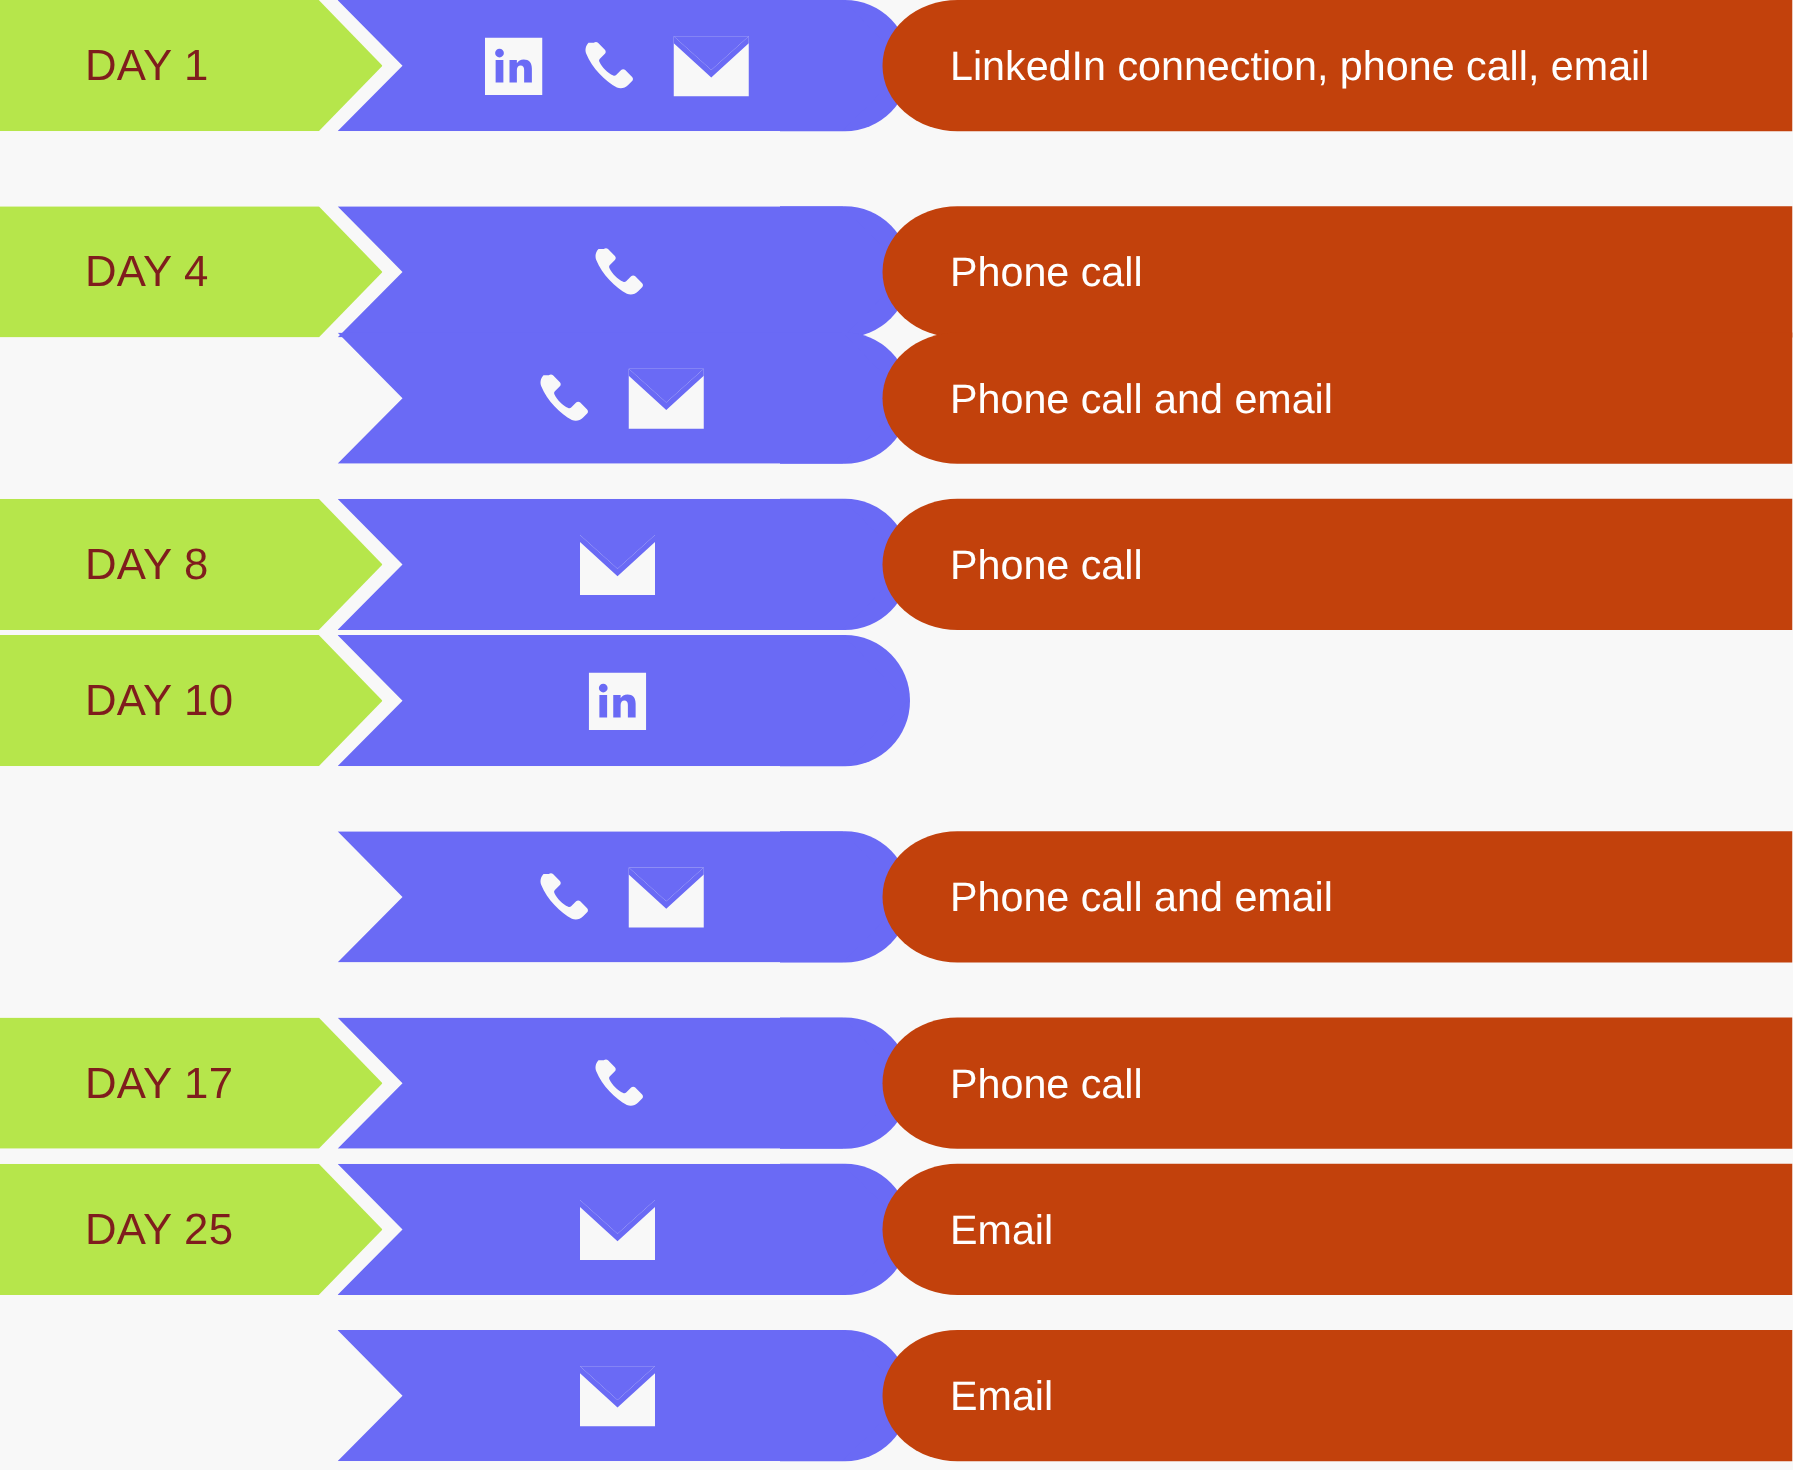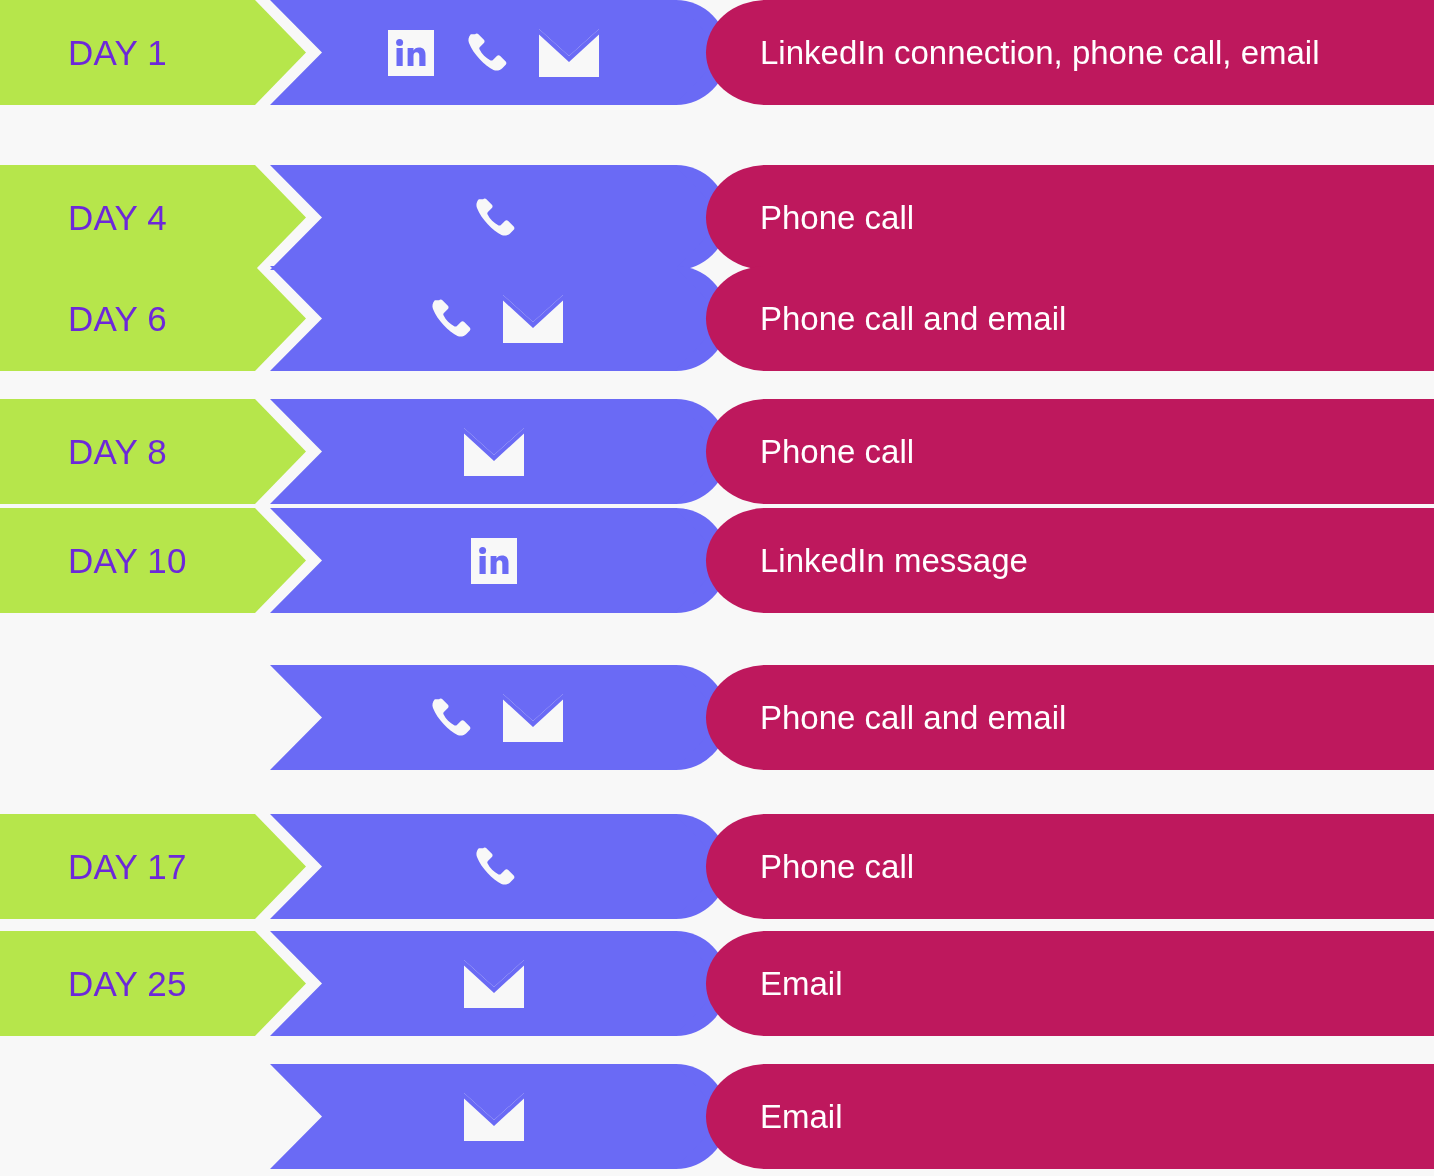"DAY 1" .day-label { color: #6d28d9 -> #7f1d1d }
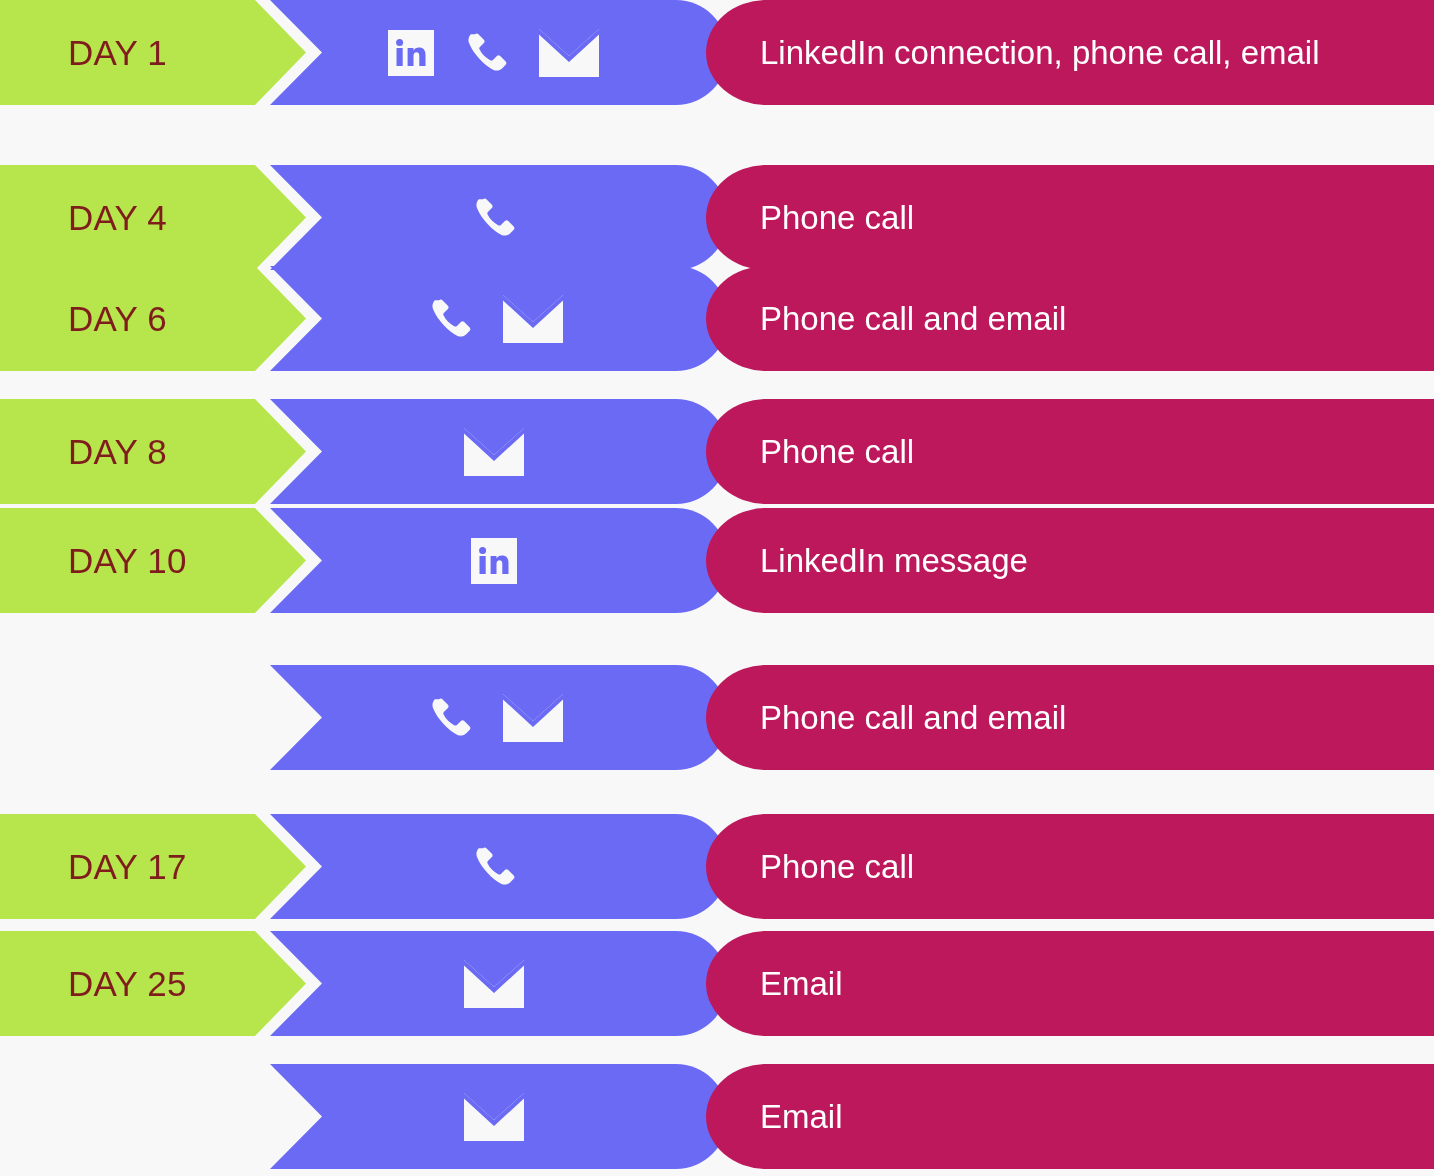"LinkedIn connection, phone call, email" .desc-seg { background: #be185d -> #c2410c }
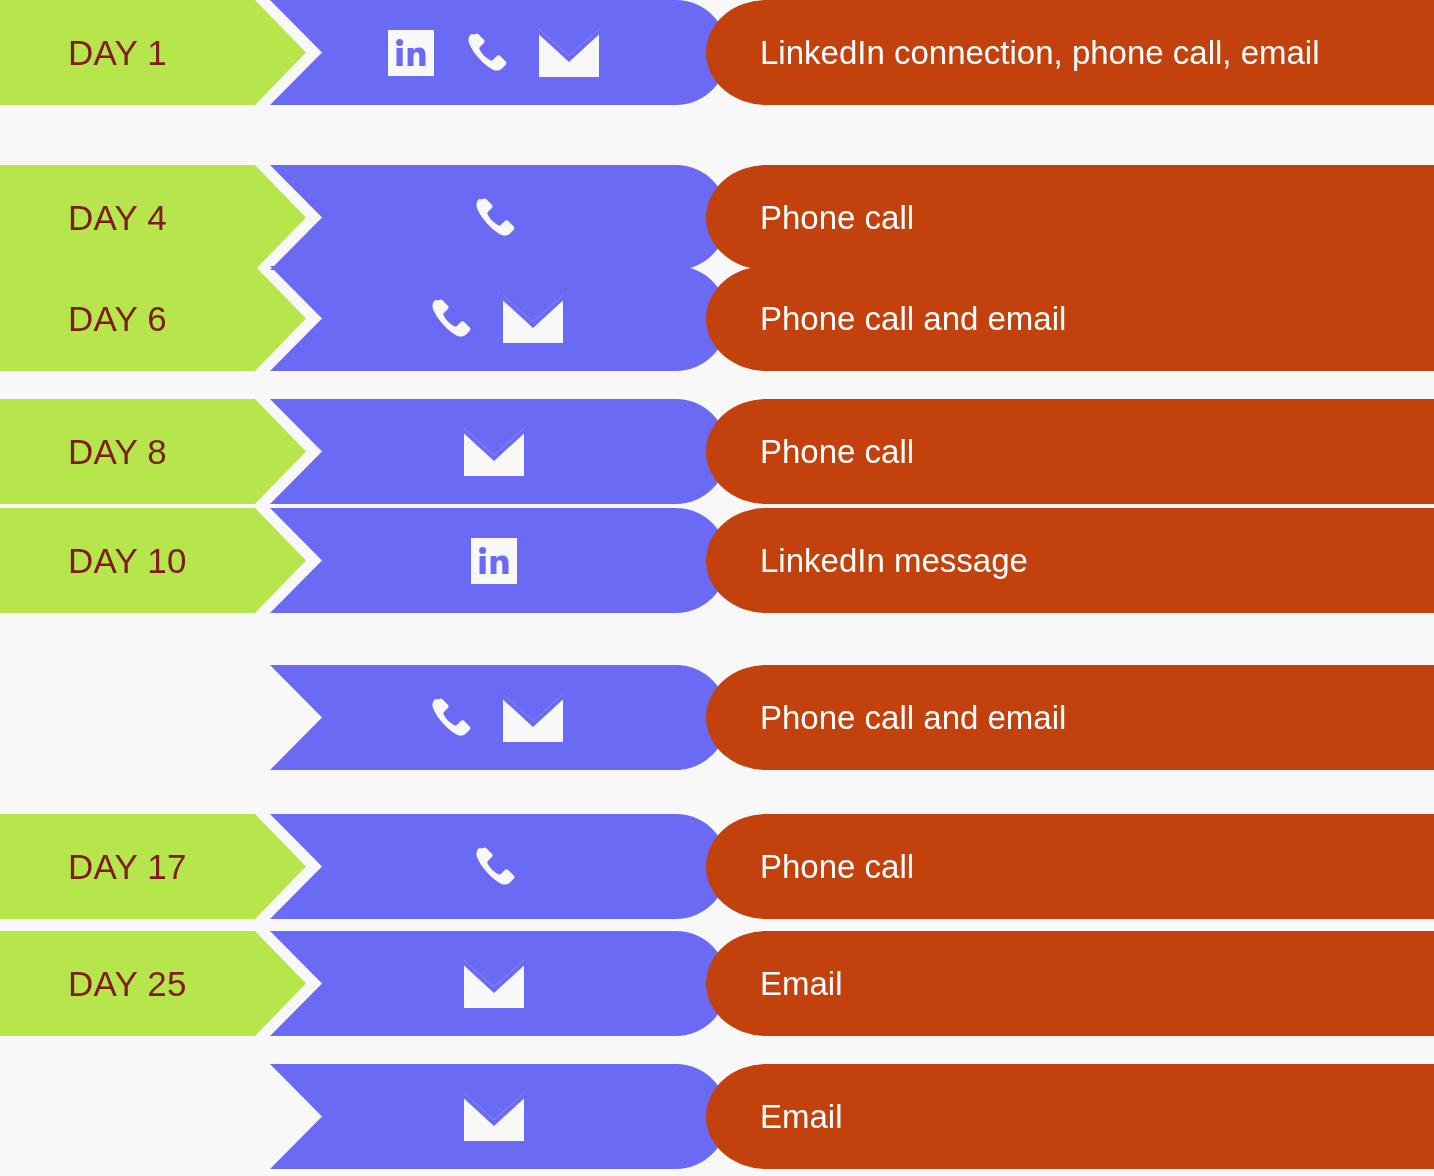"DAY 6" div.day-seg { html: <div> <div>DAY 6</div> </div> -> none }
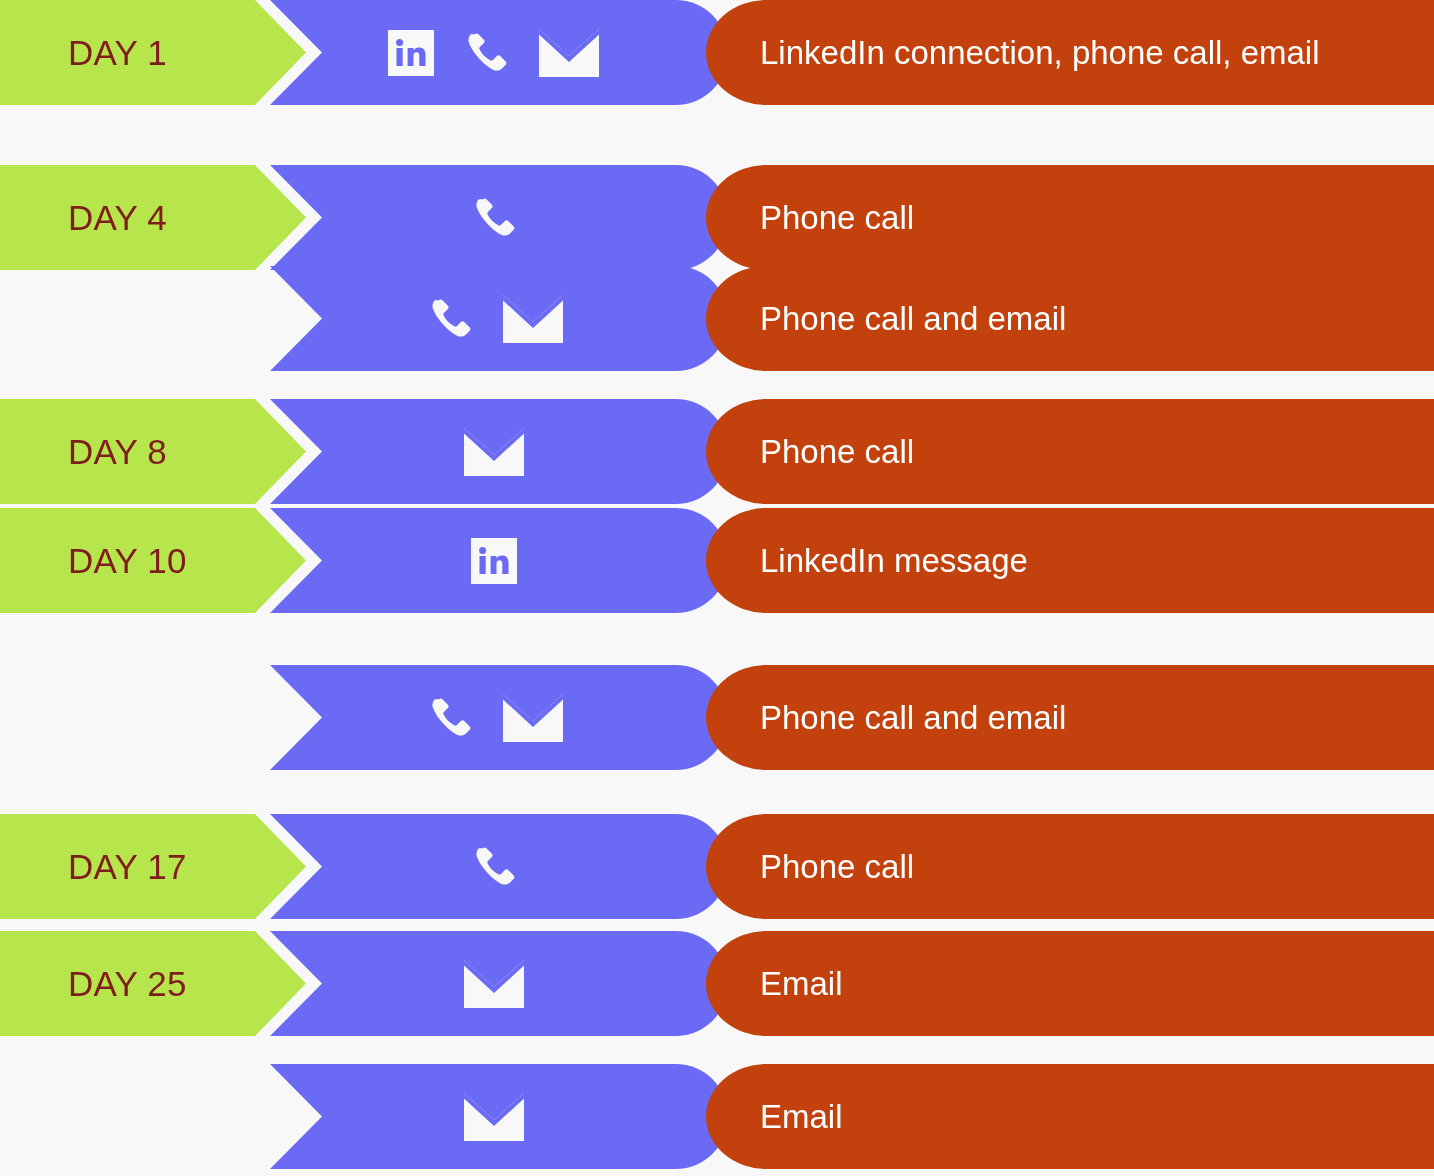"LinkedIn message" div.desc-seg { html: <div> <div>LinkedIn message</div> </div> -> none }
